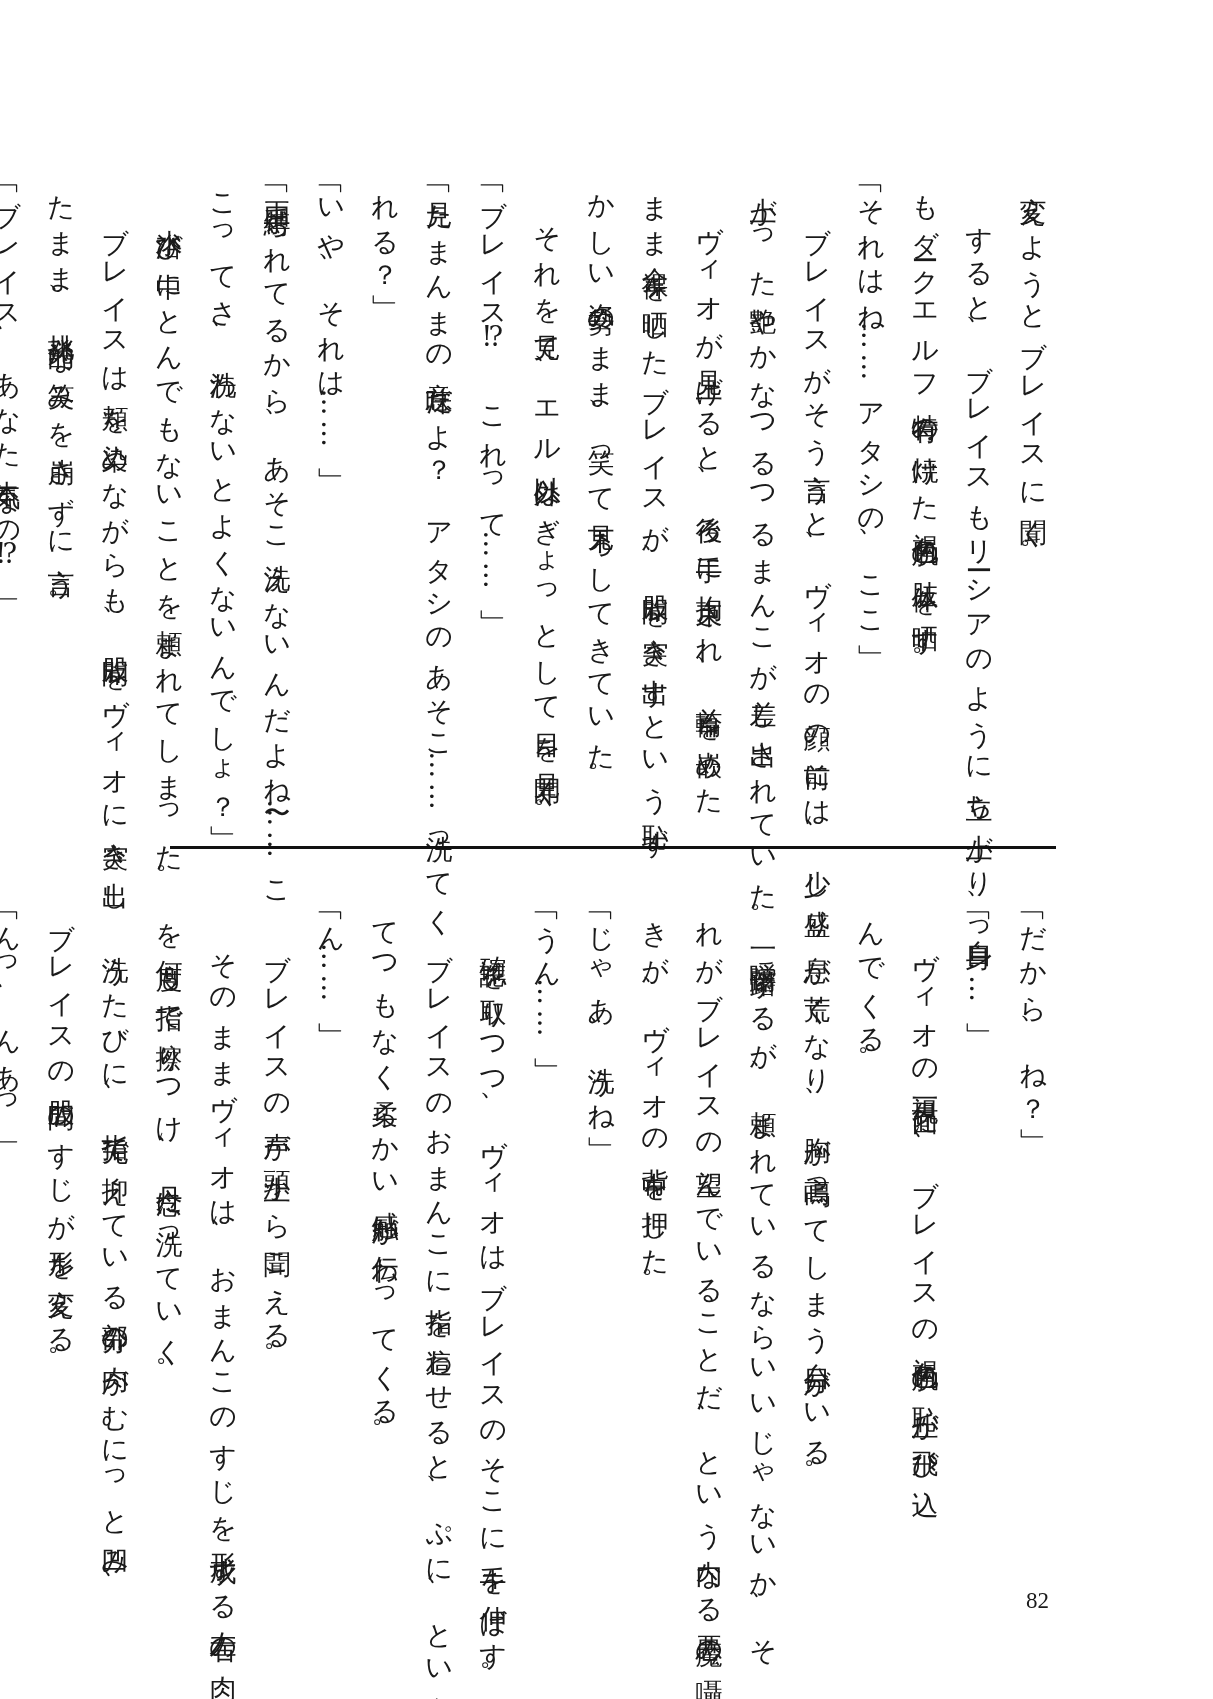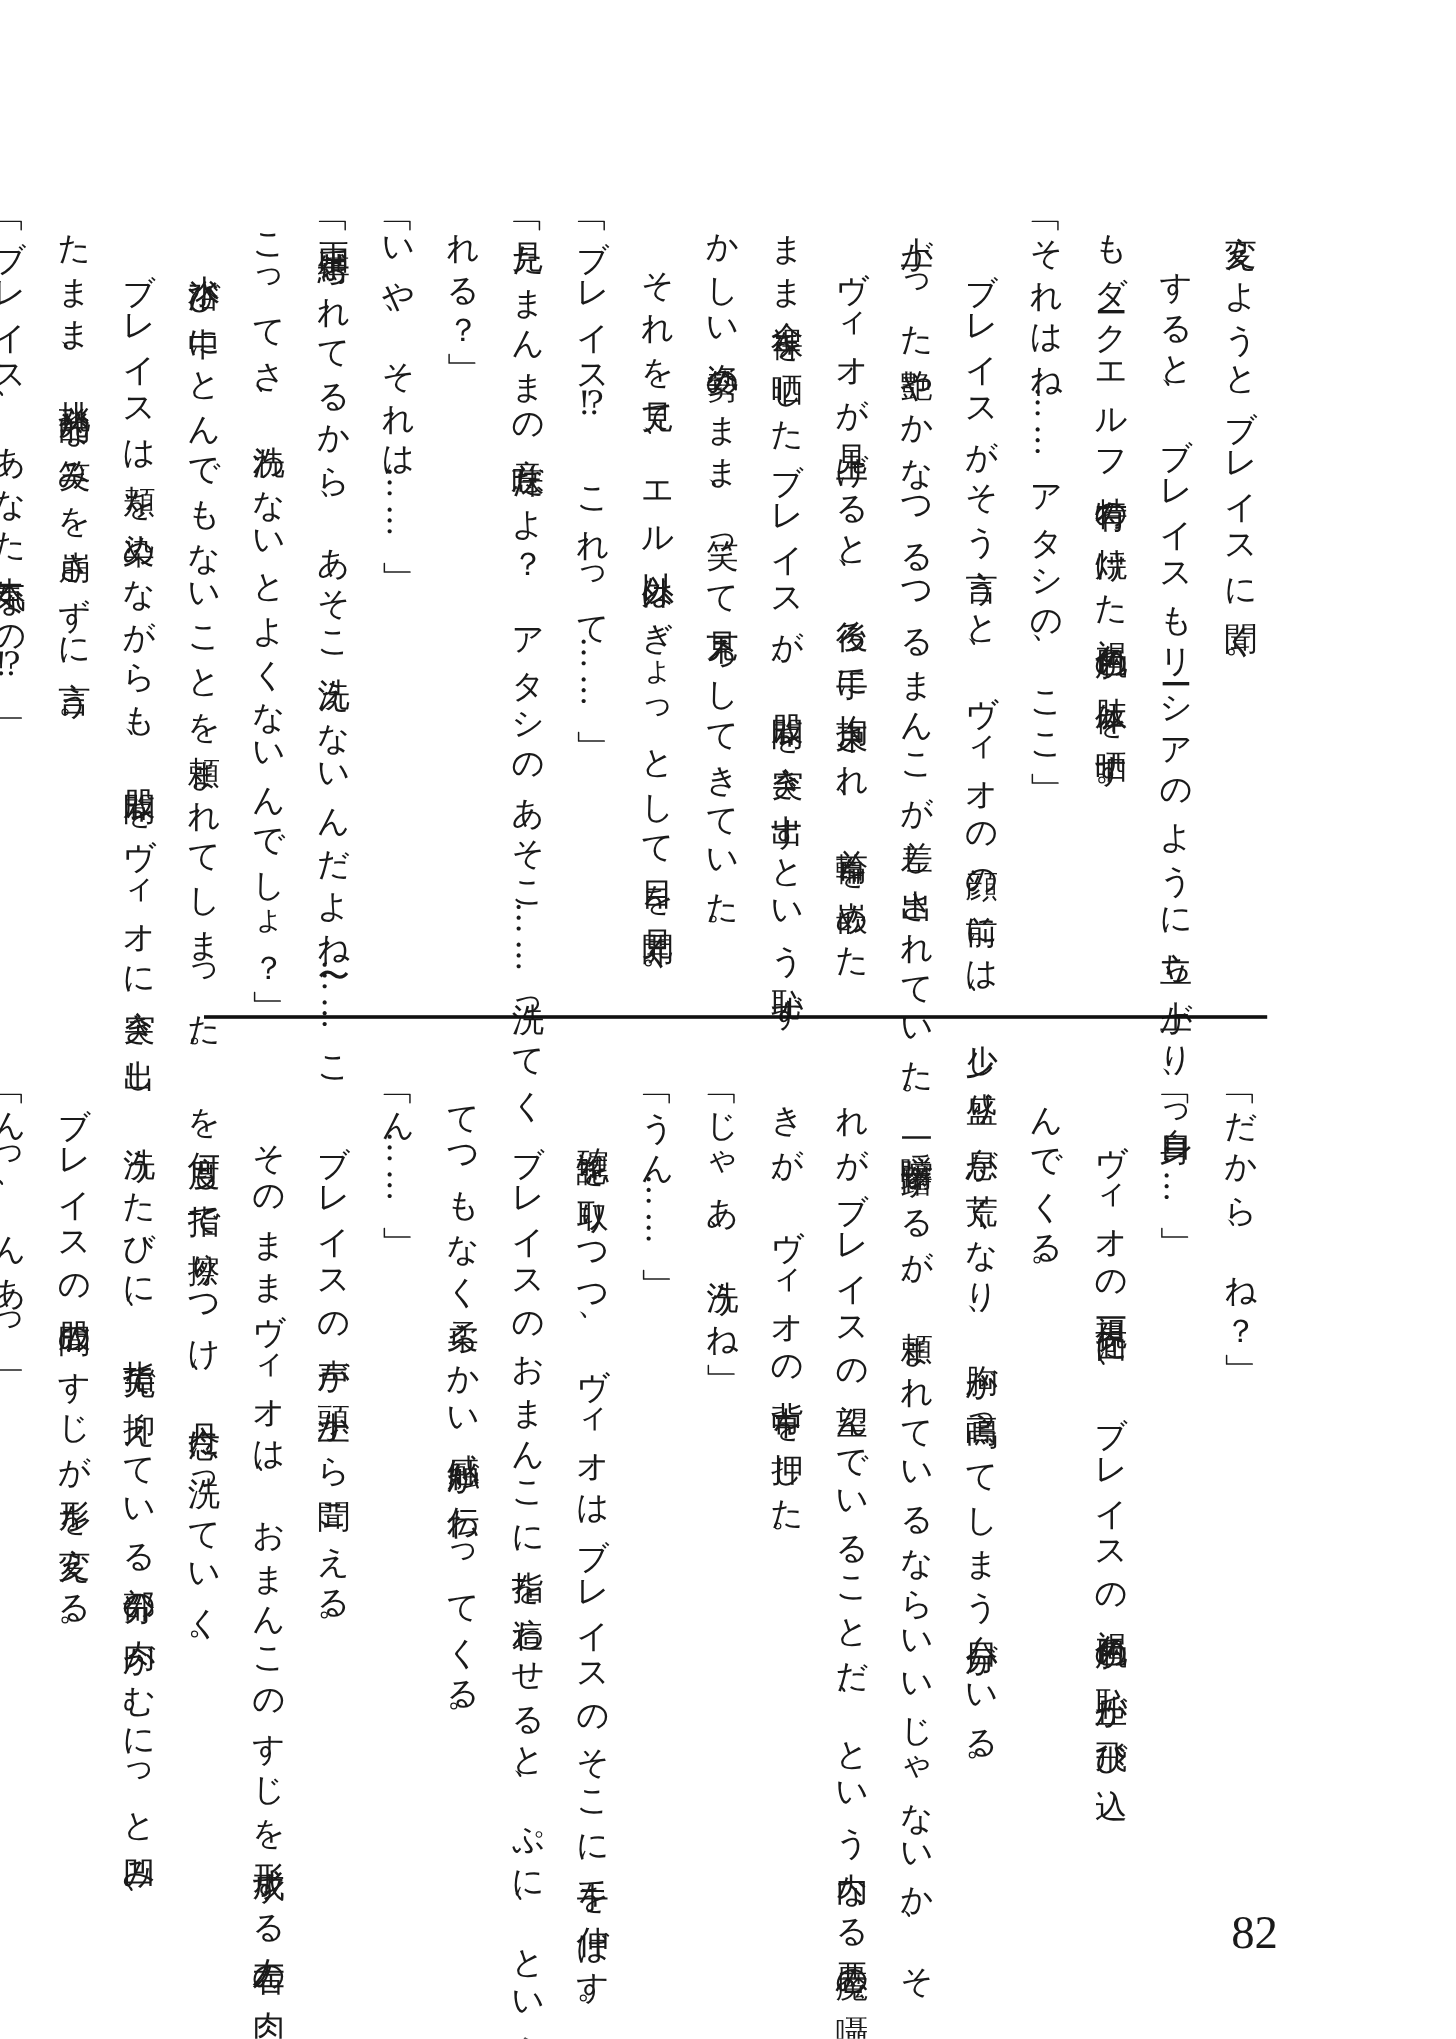"82" .page-number { font-size: 39px -> 23px }
